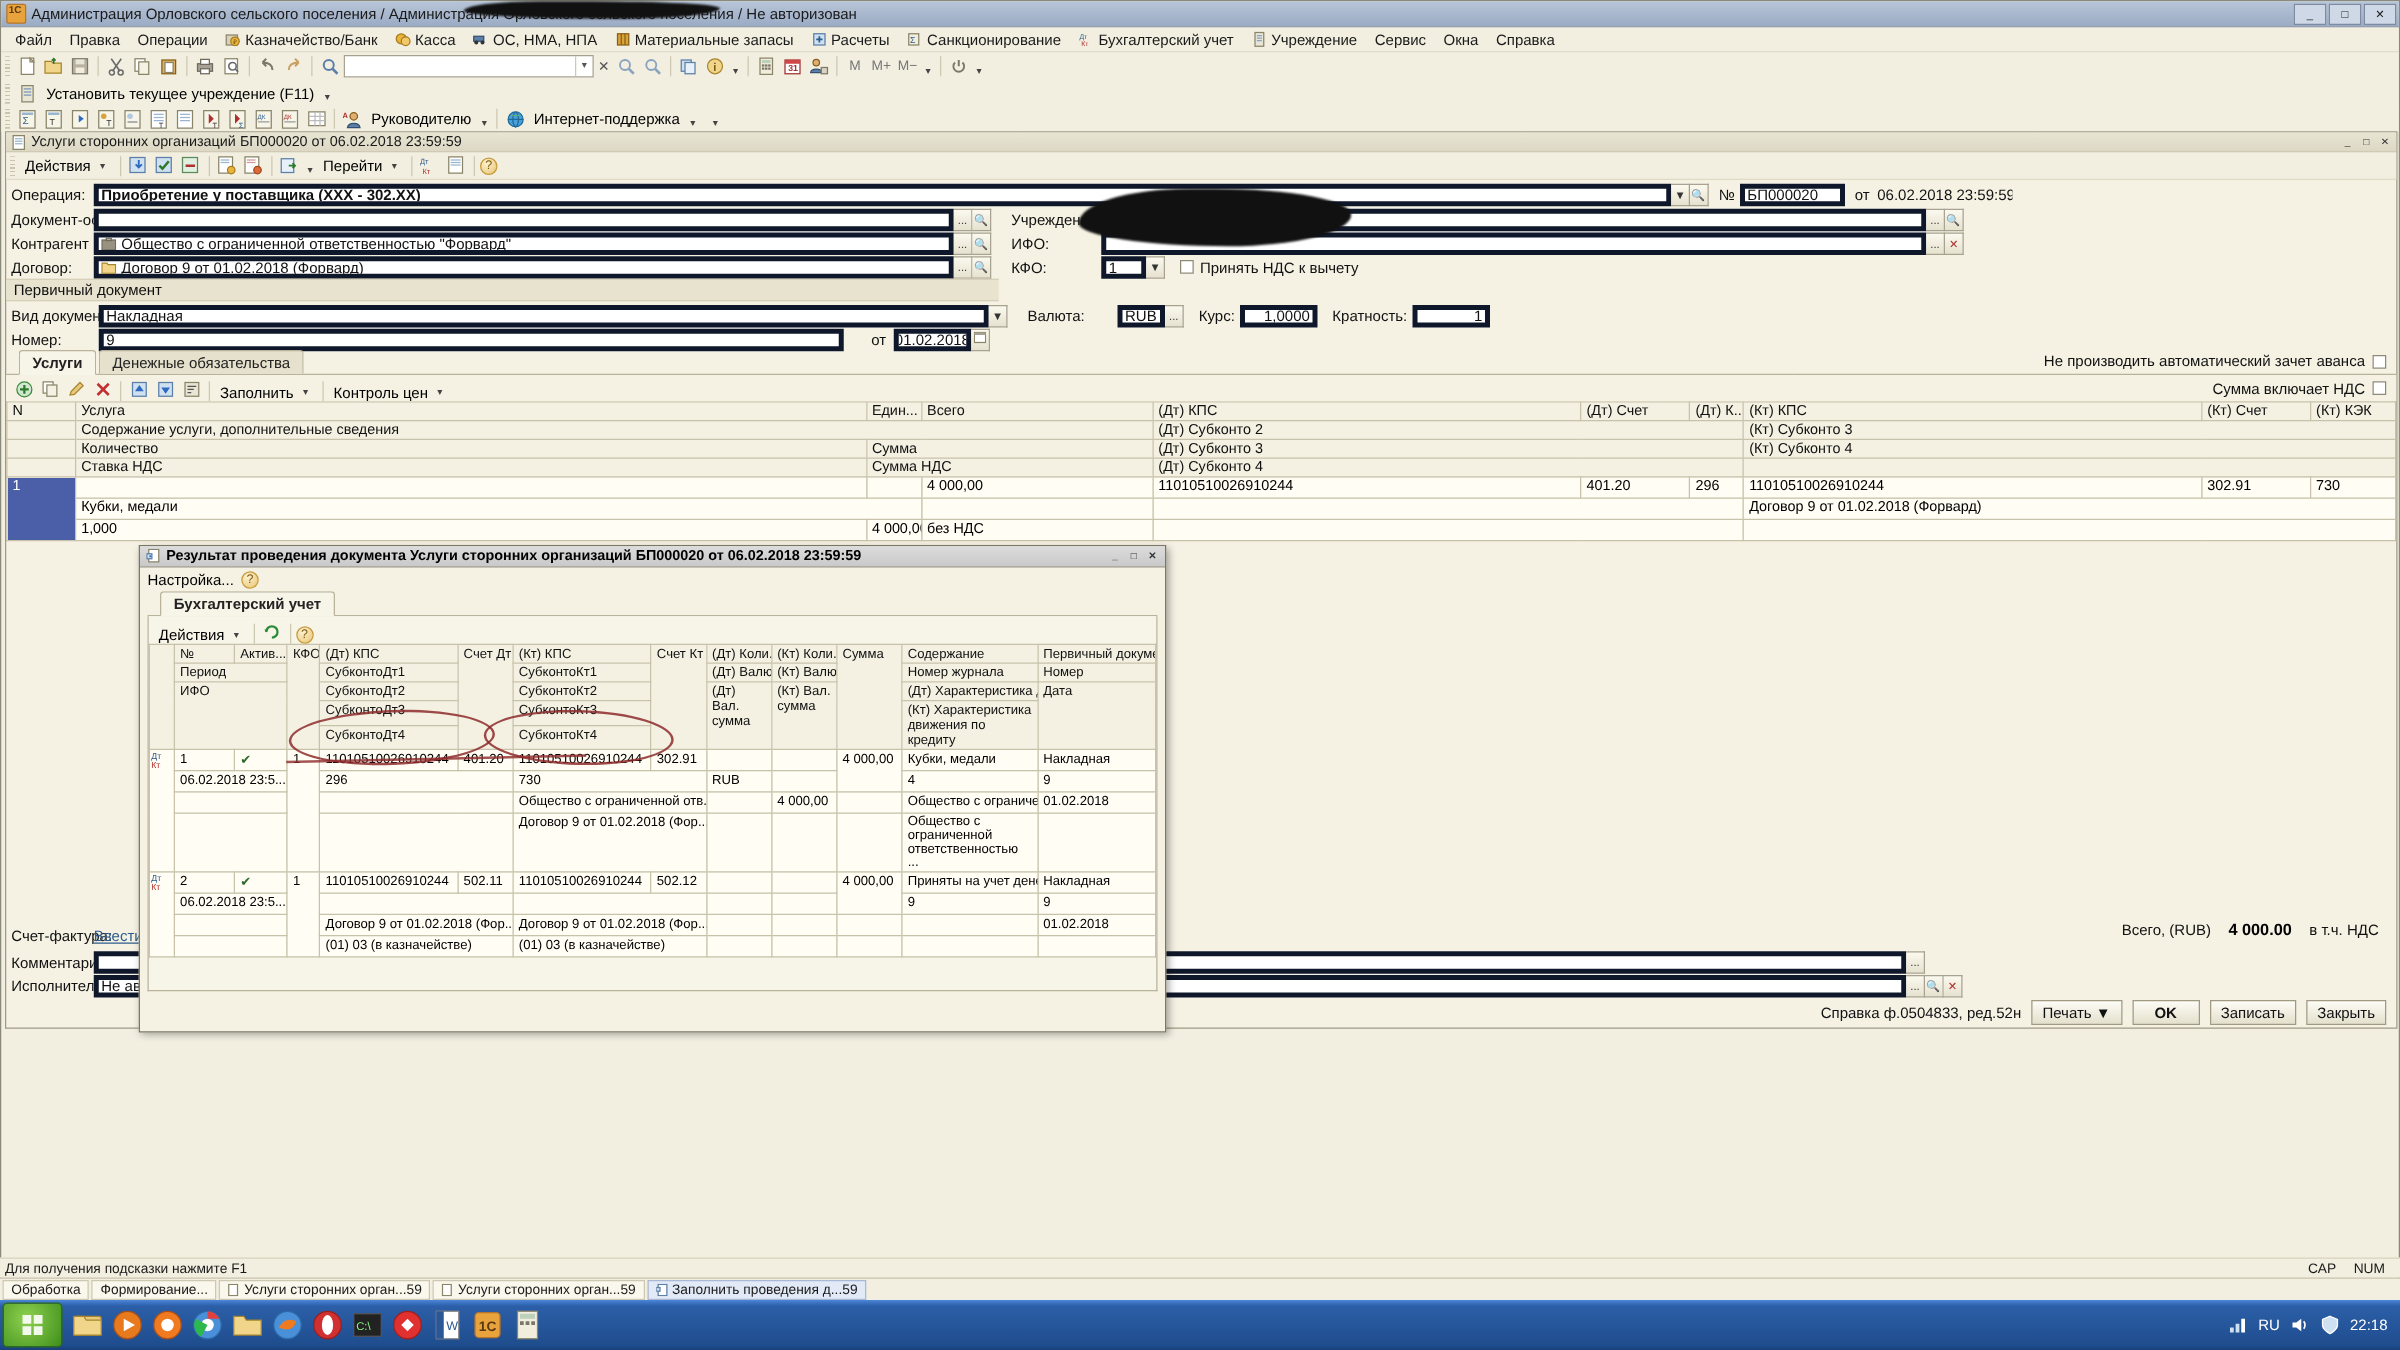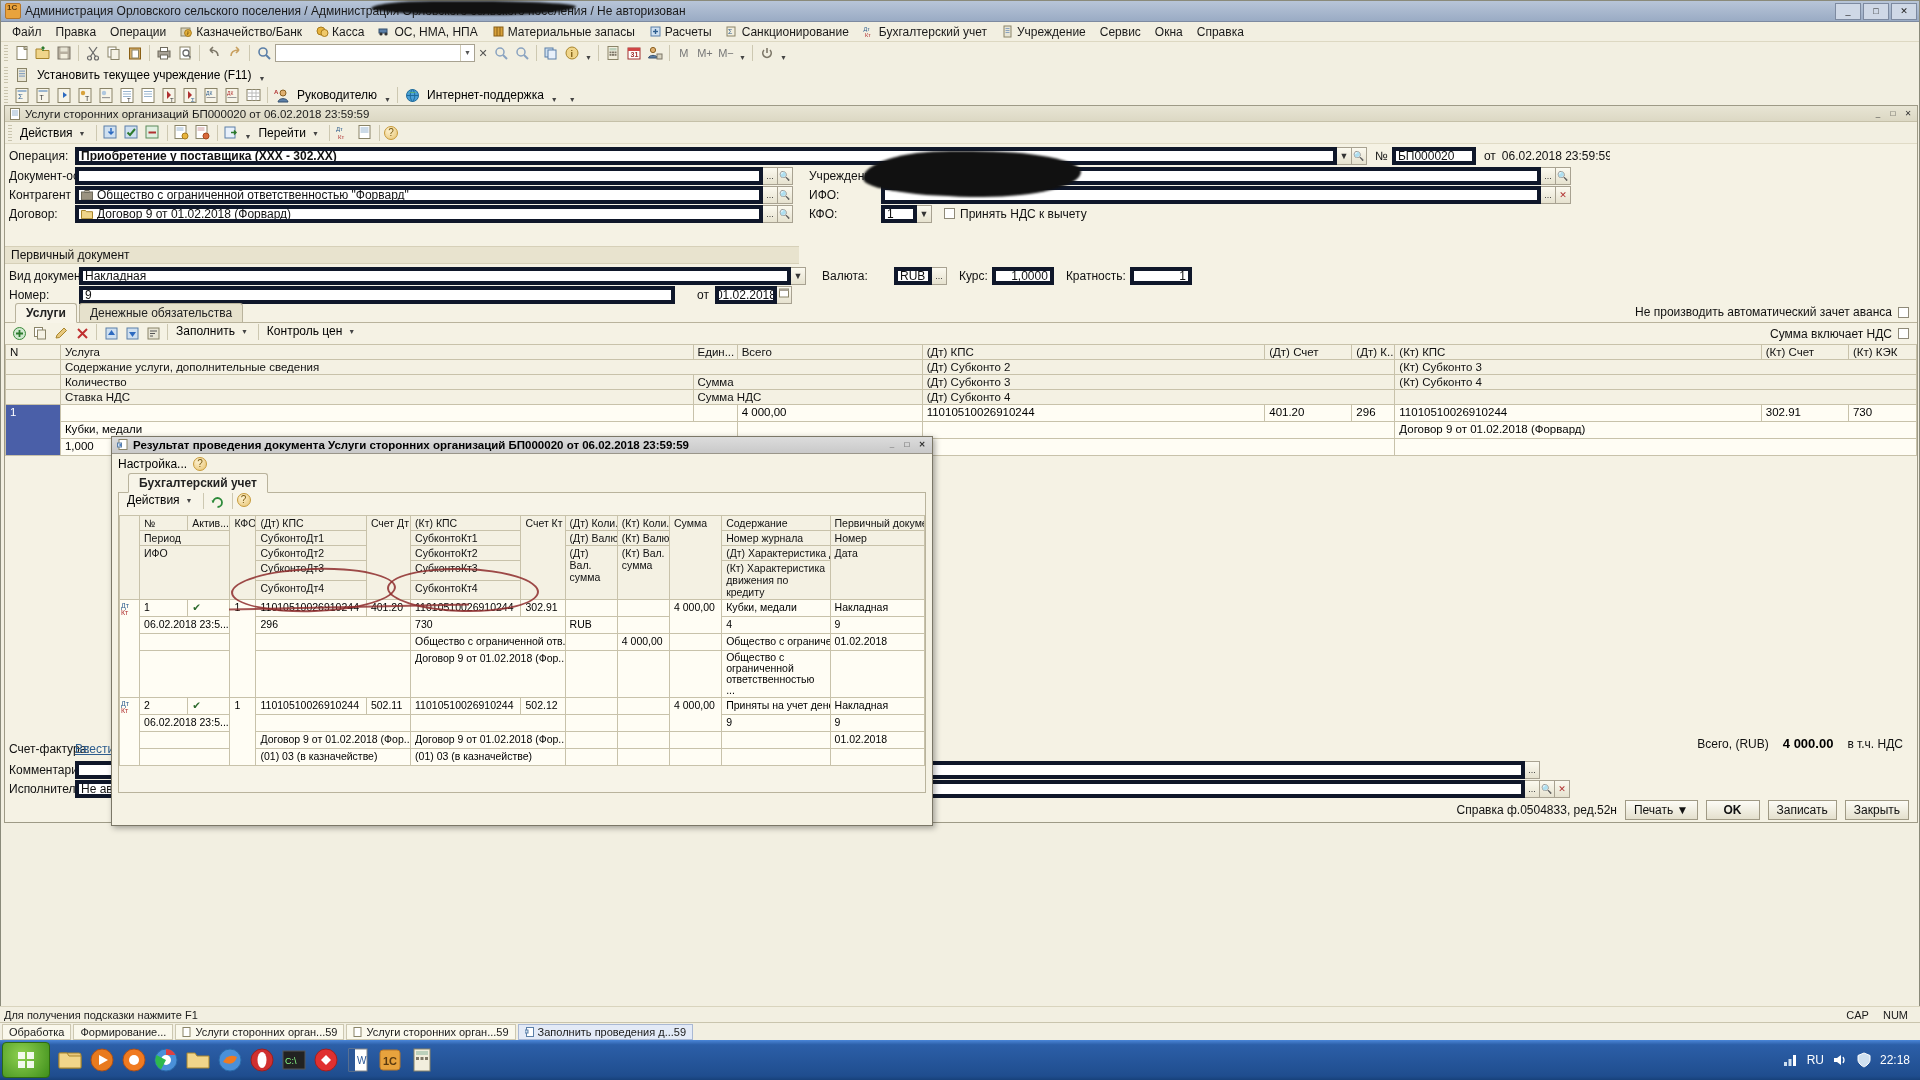"Первичный документ" .sect-title { margin-top: 23px -> none }
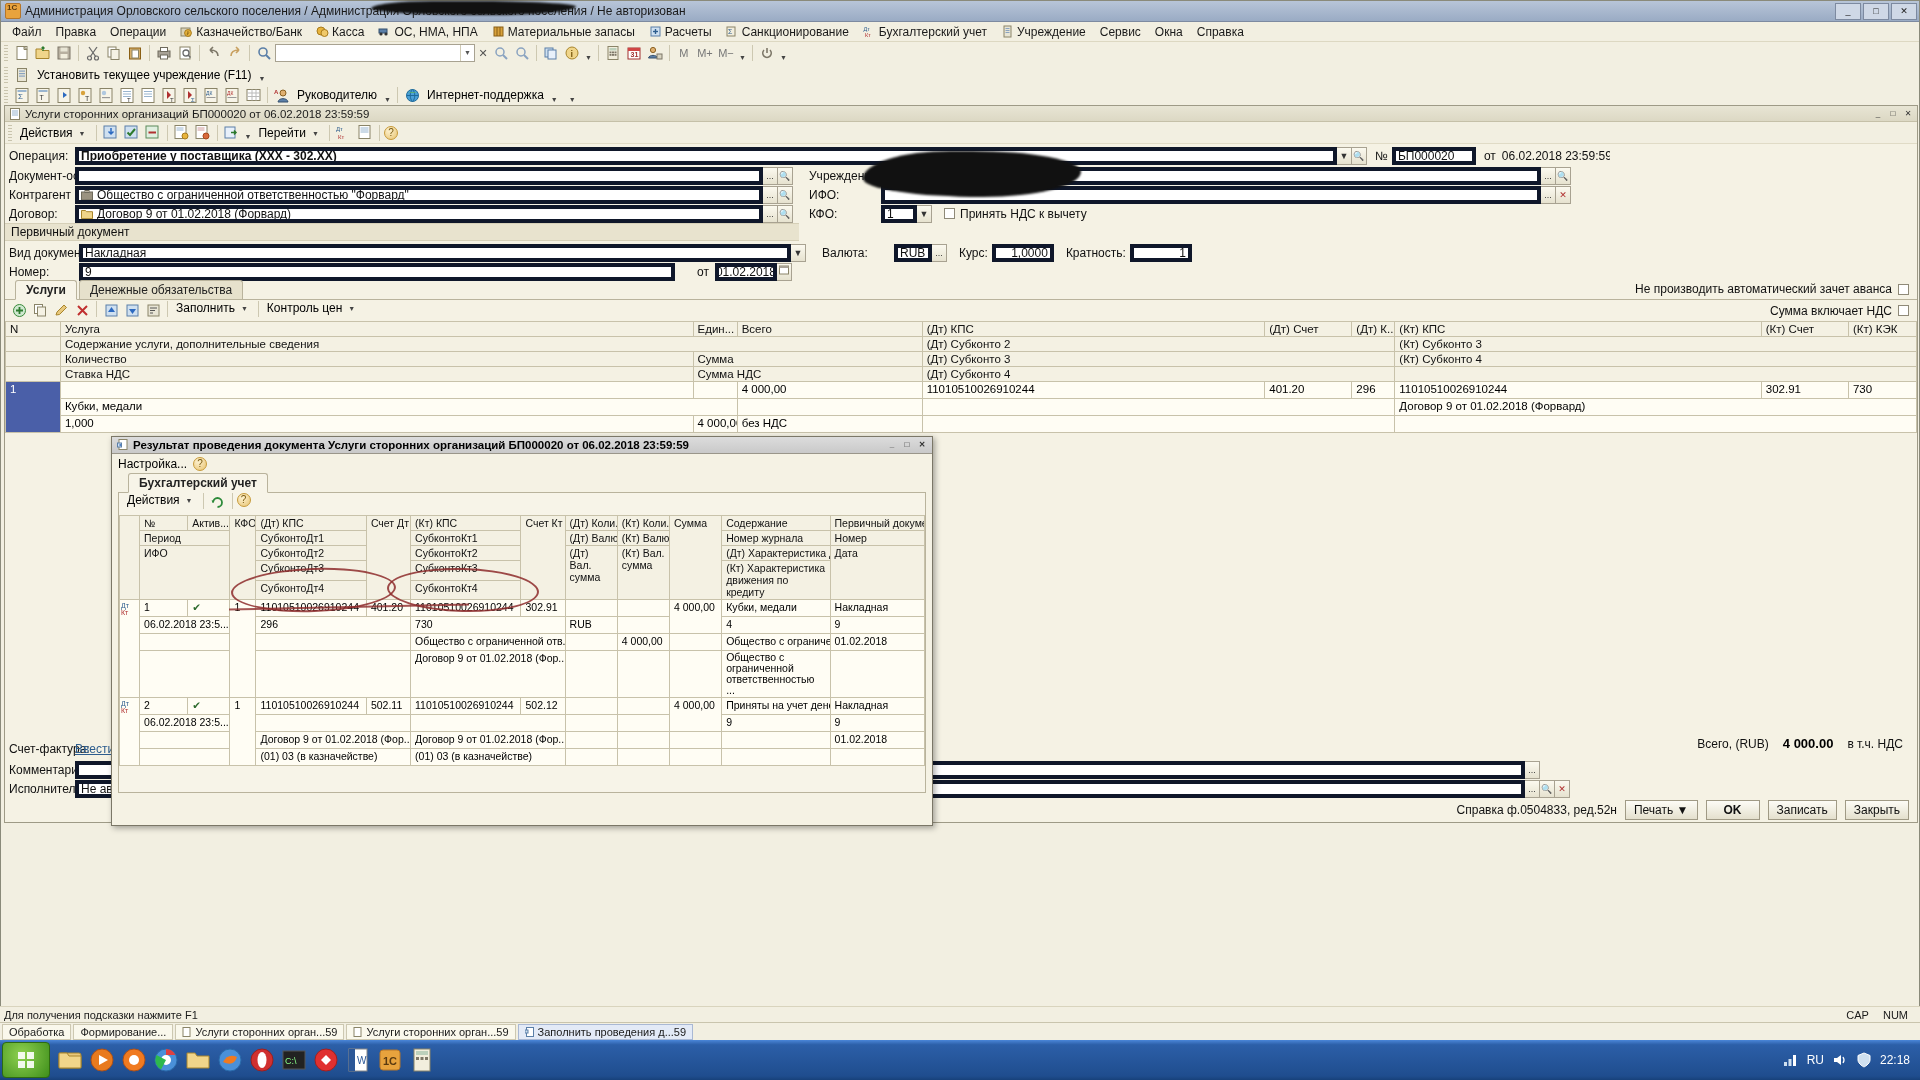"Заполнить" .grid-tb { align-items: flex-start -> flex-end }
